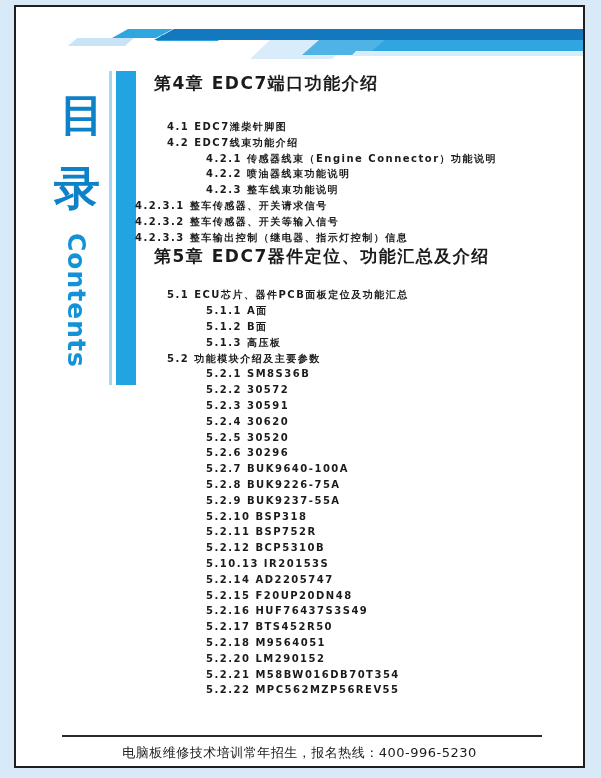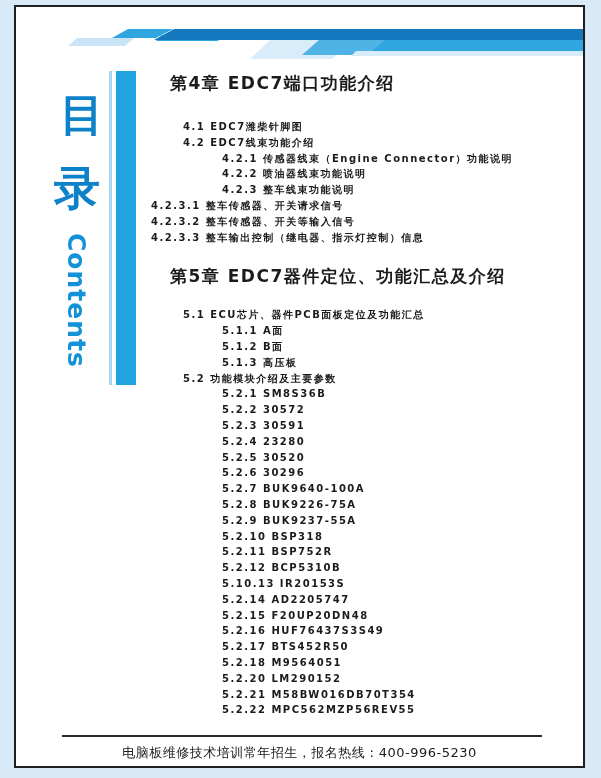"第4章 EDC7端口功能介绍" .toc { left: 16px -> 0 }
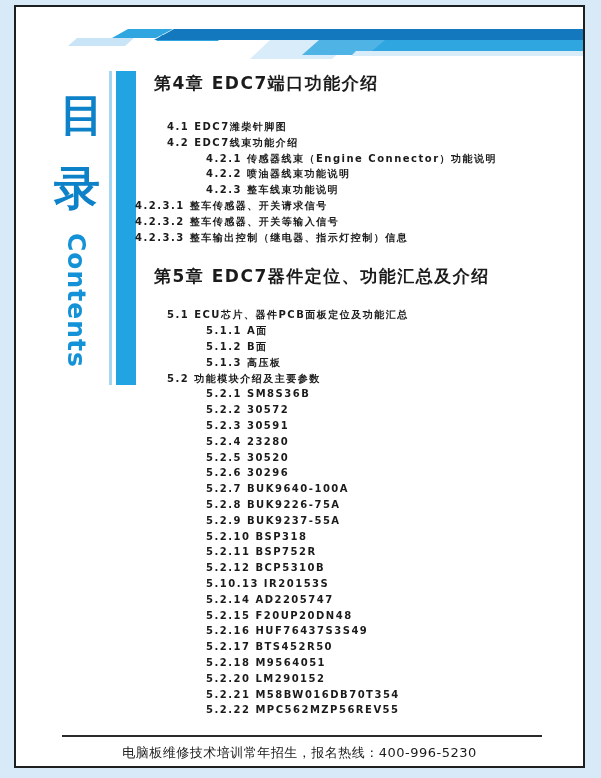"第5章 EDC7器件定位、功能汇总及介绍" .ch5 { margin-top: 20px -> 0 }
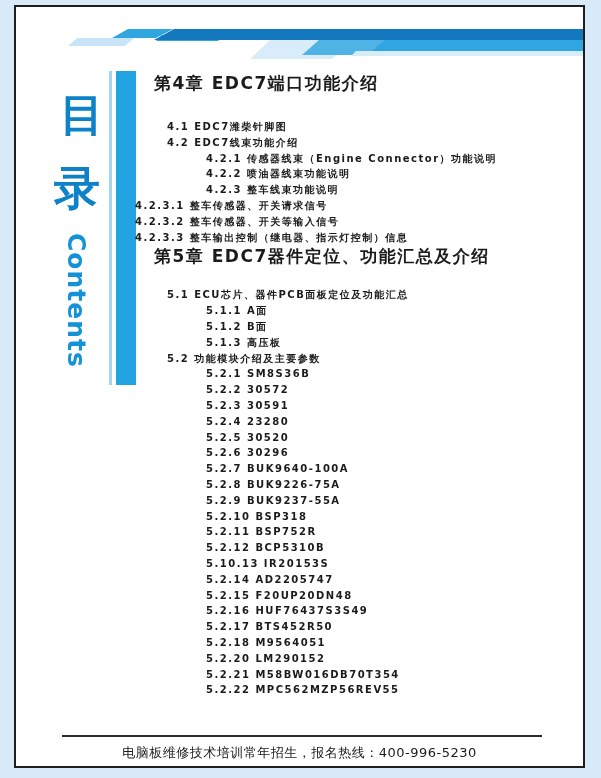"5.2.4 23280" div.line { text: 23280 -> 30620 }
